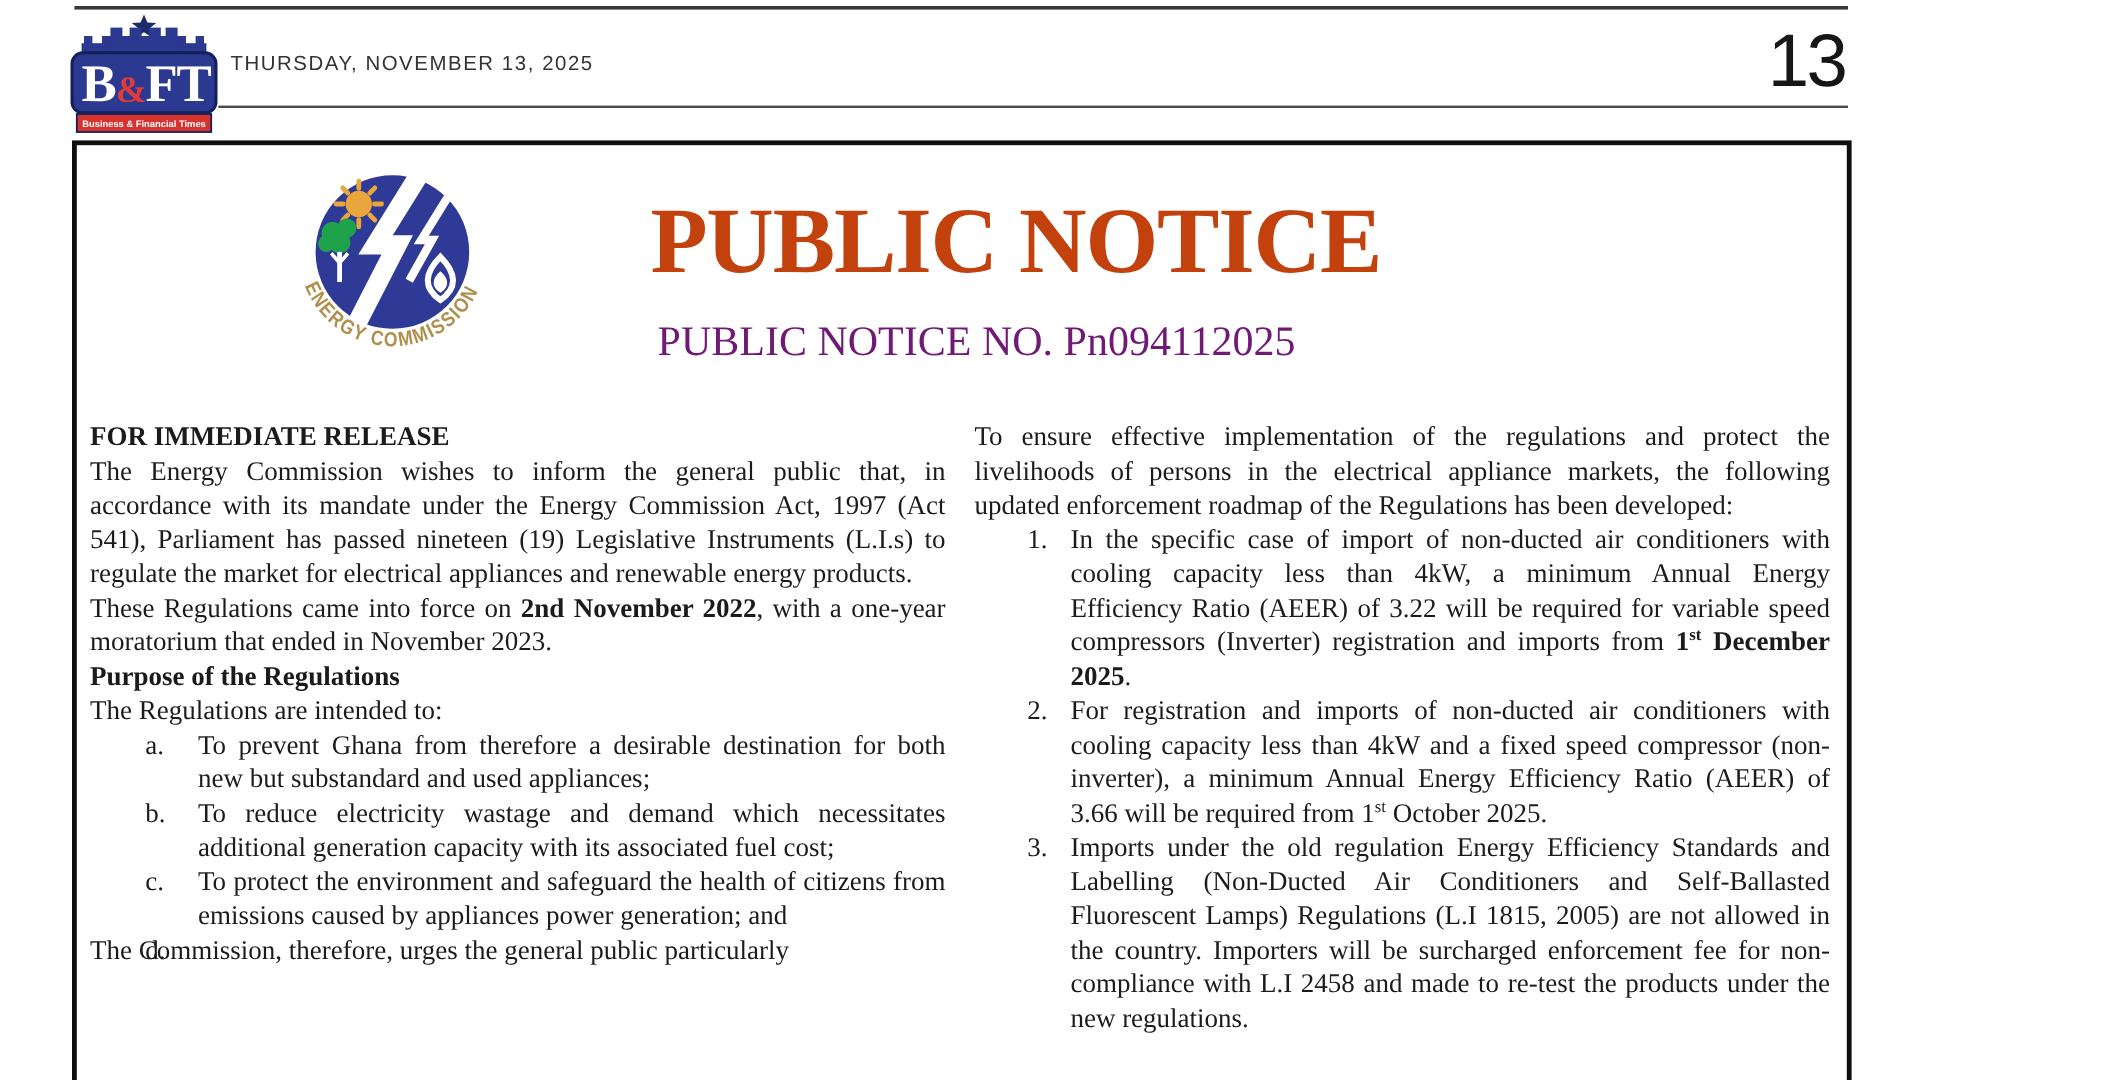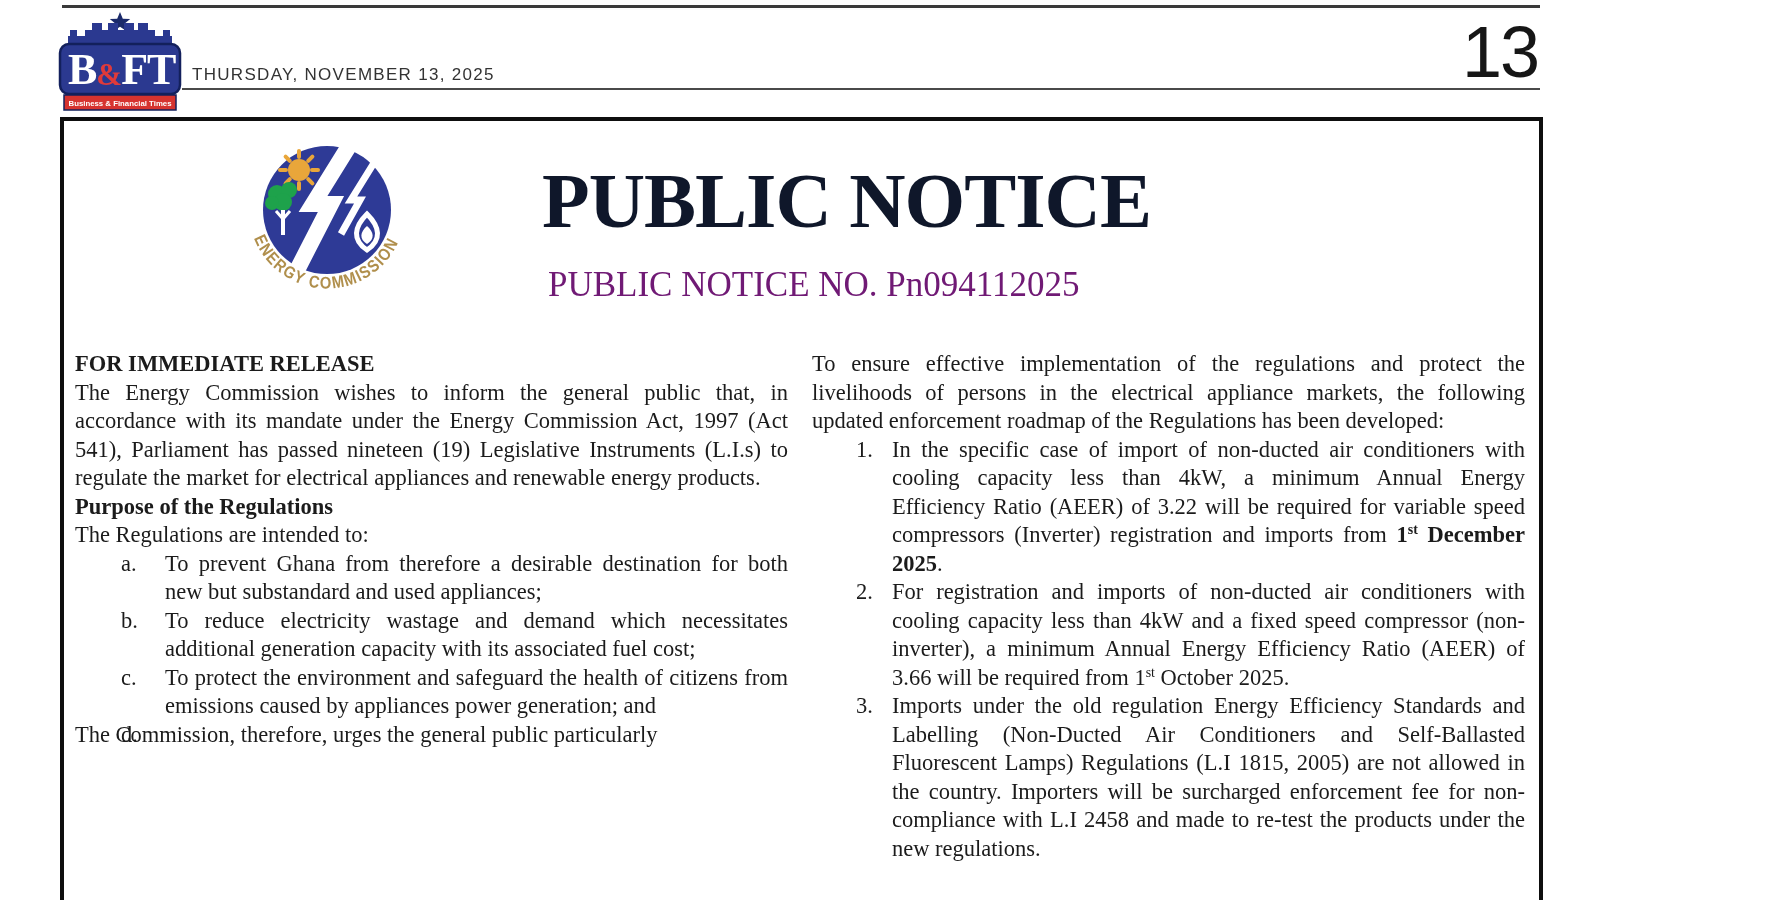"THURSDAY, NOVEMBER 13, 2025" .issue-date { top: 65px -> 43px }
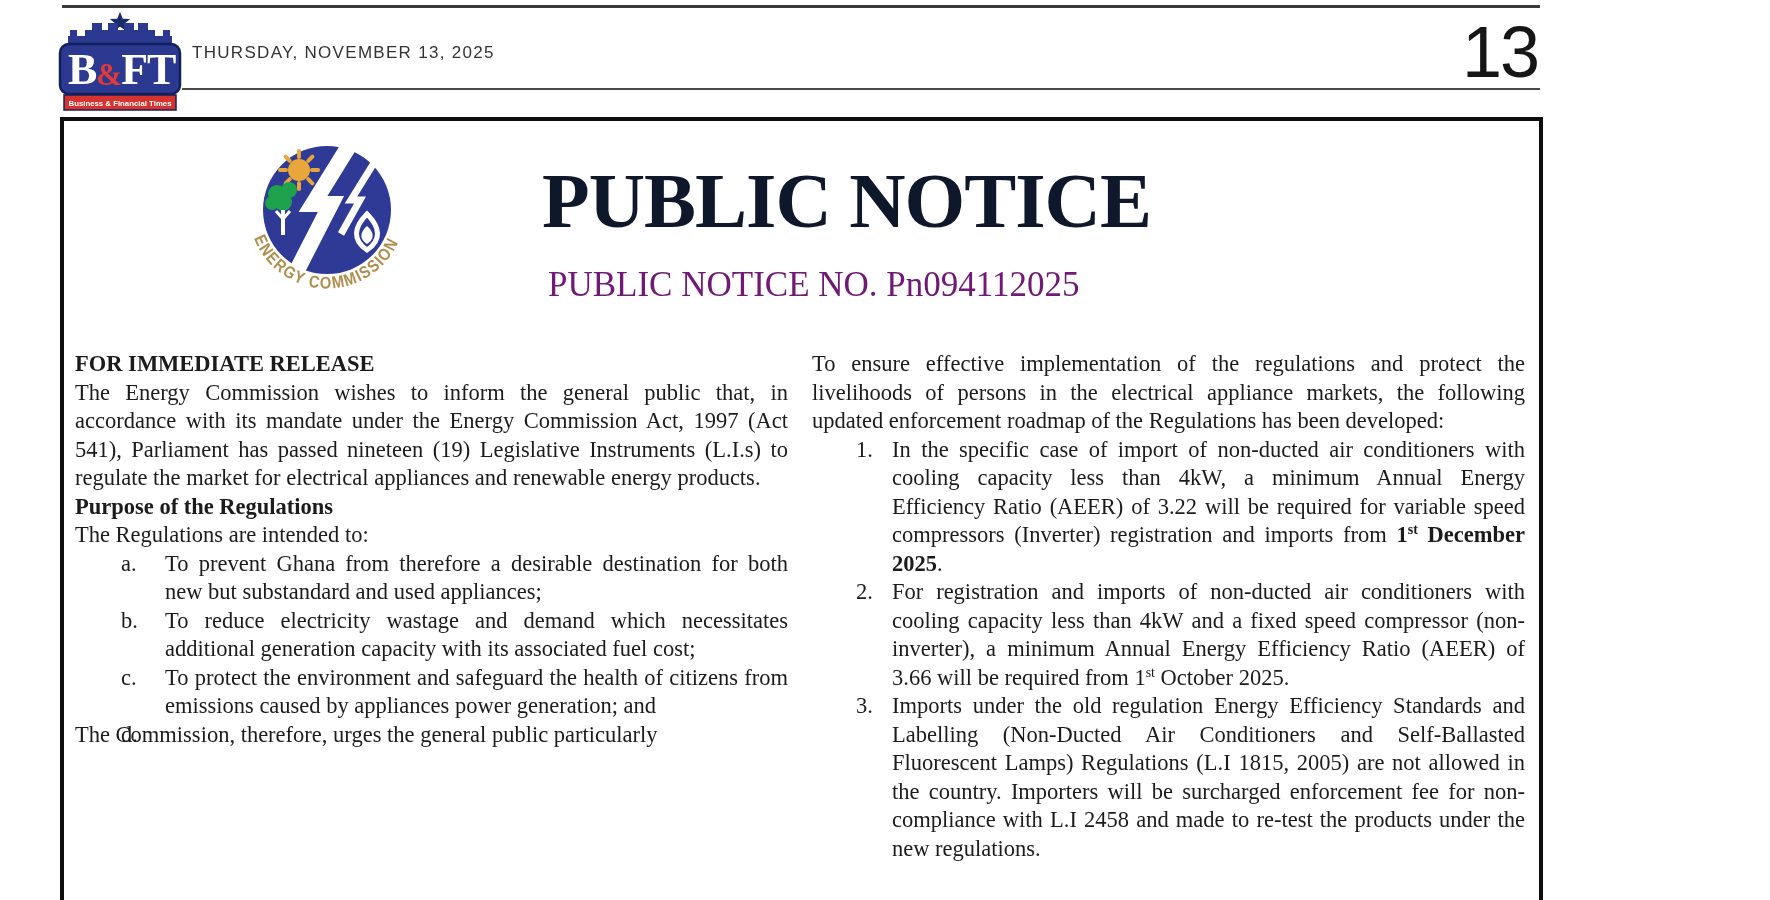"13" .page-number { font-size: 72px -> 62px }
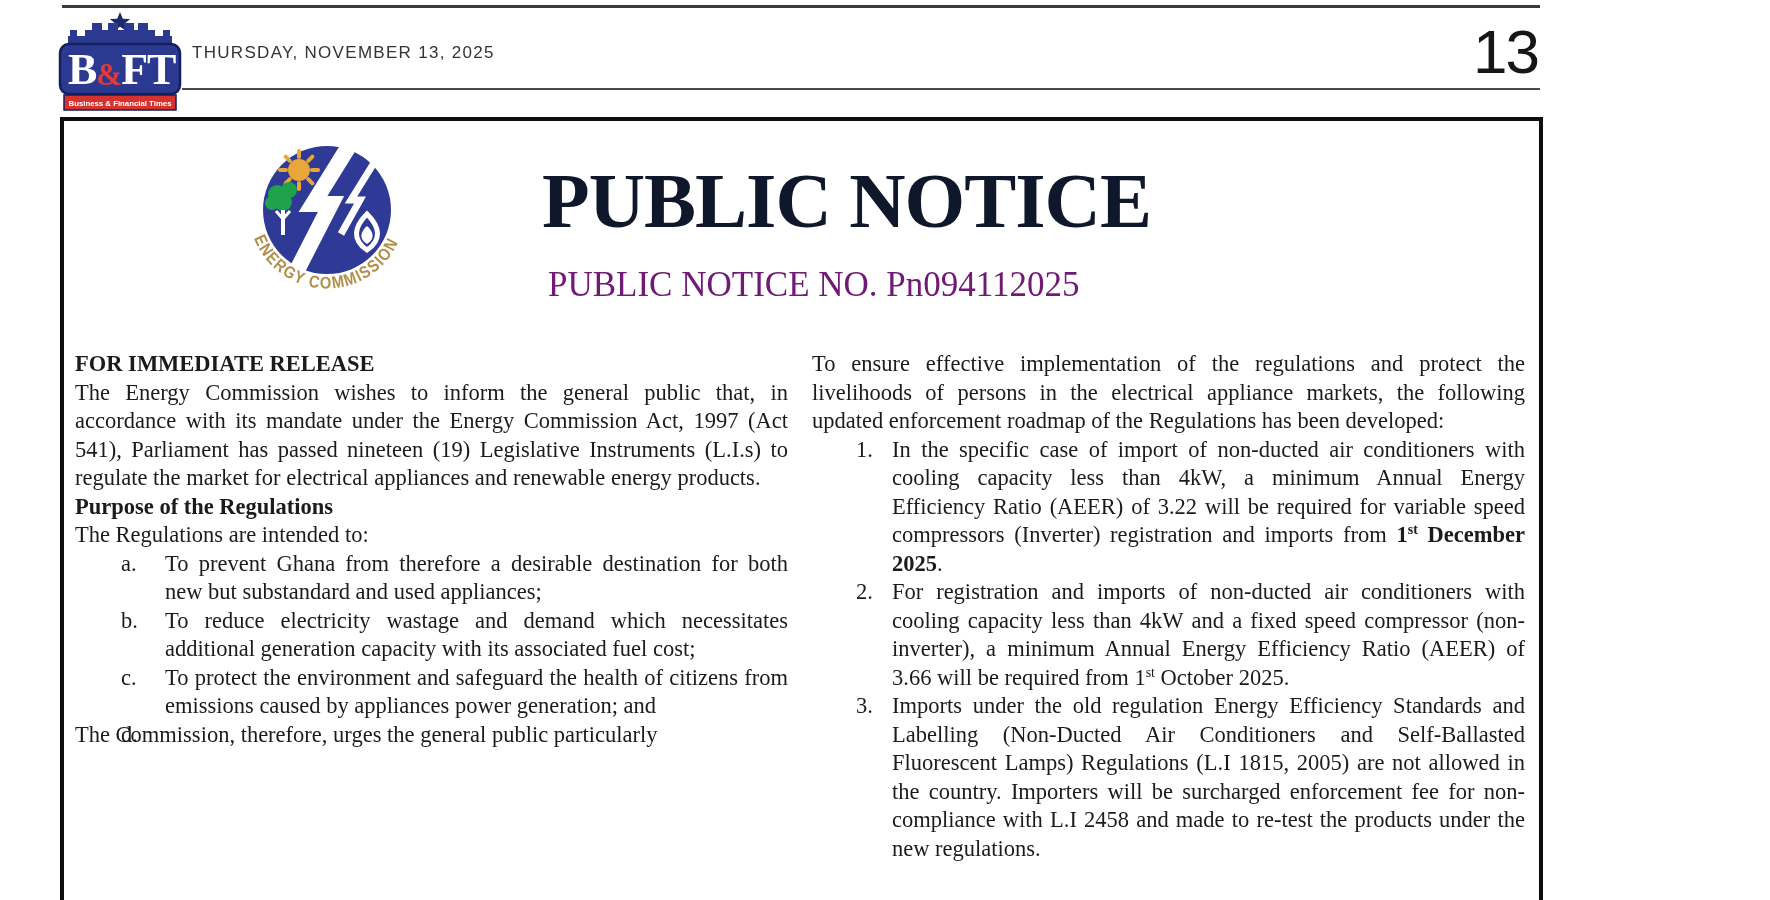"PUBLIC NOTICE" .notice-title { color: #0f172a -> #c2410c }
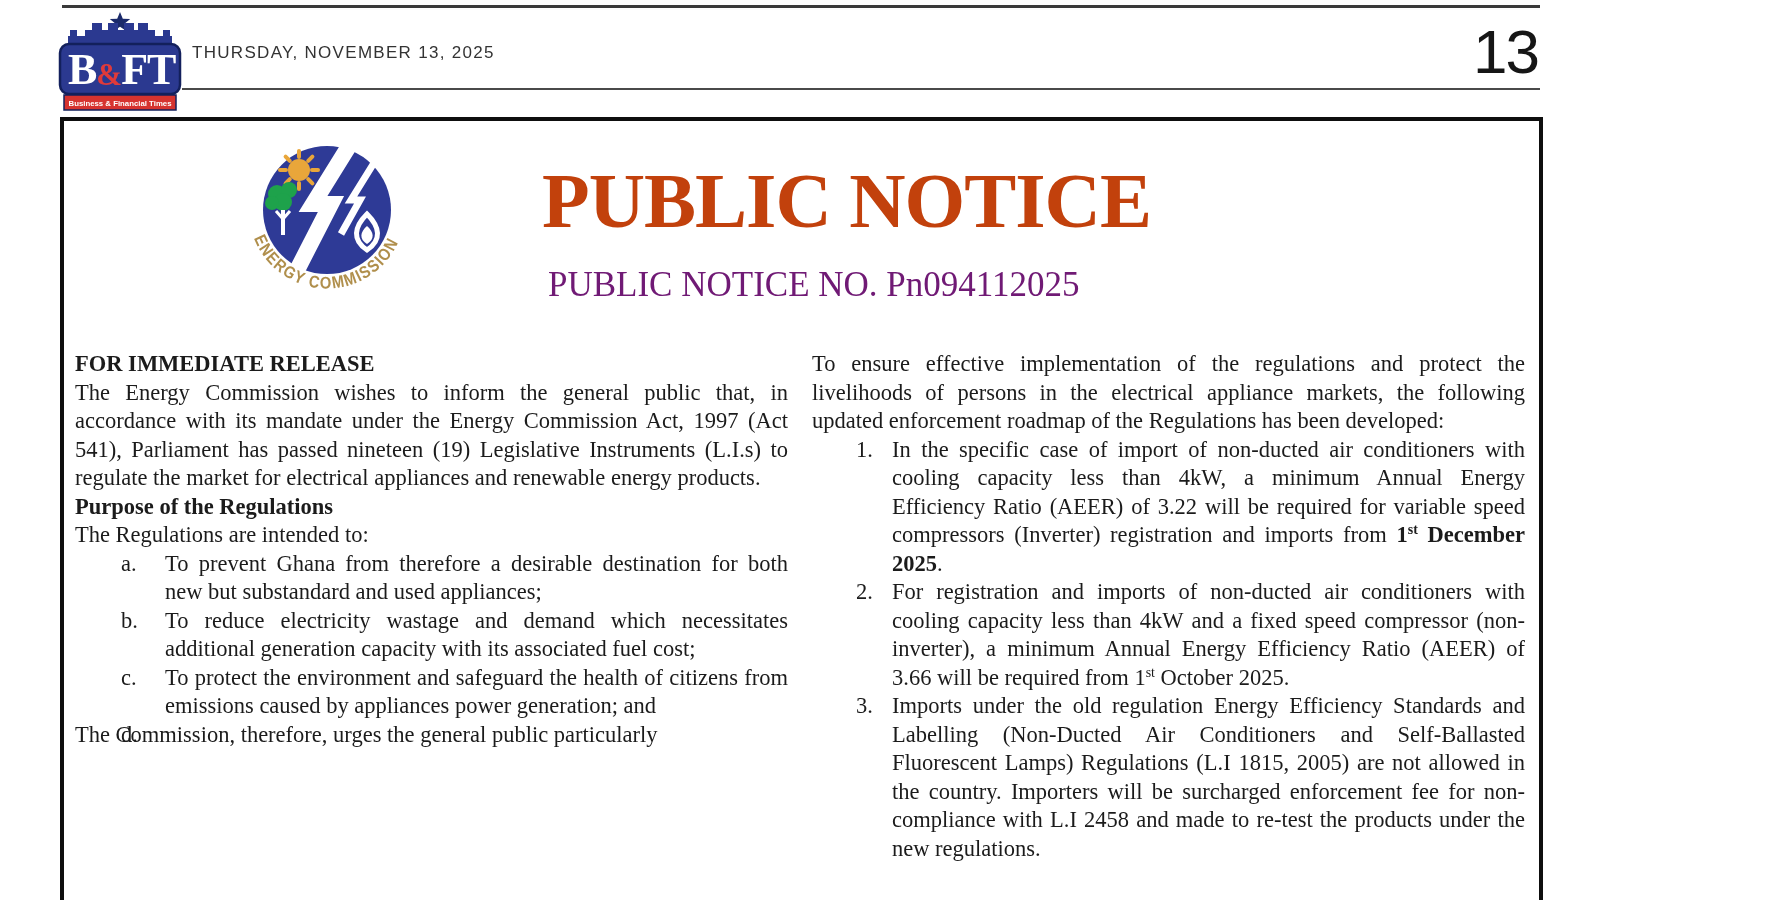"These Regulations came into force" p { html: none -> <p><span>These Regulations came into force on </span><span>2nd November 2022</span><span>, with a one-year moratorium that ended in November 2023.</span></p> }
